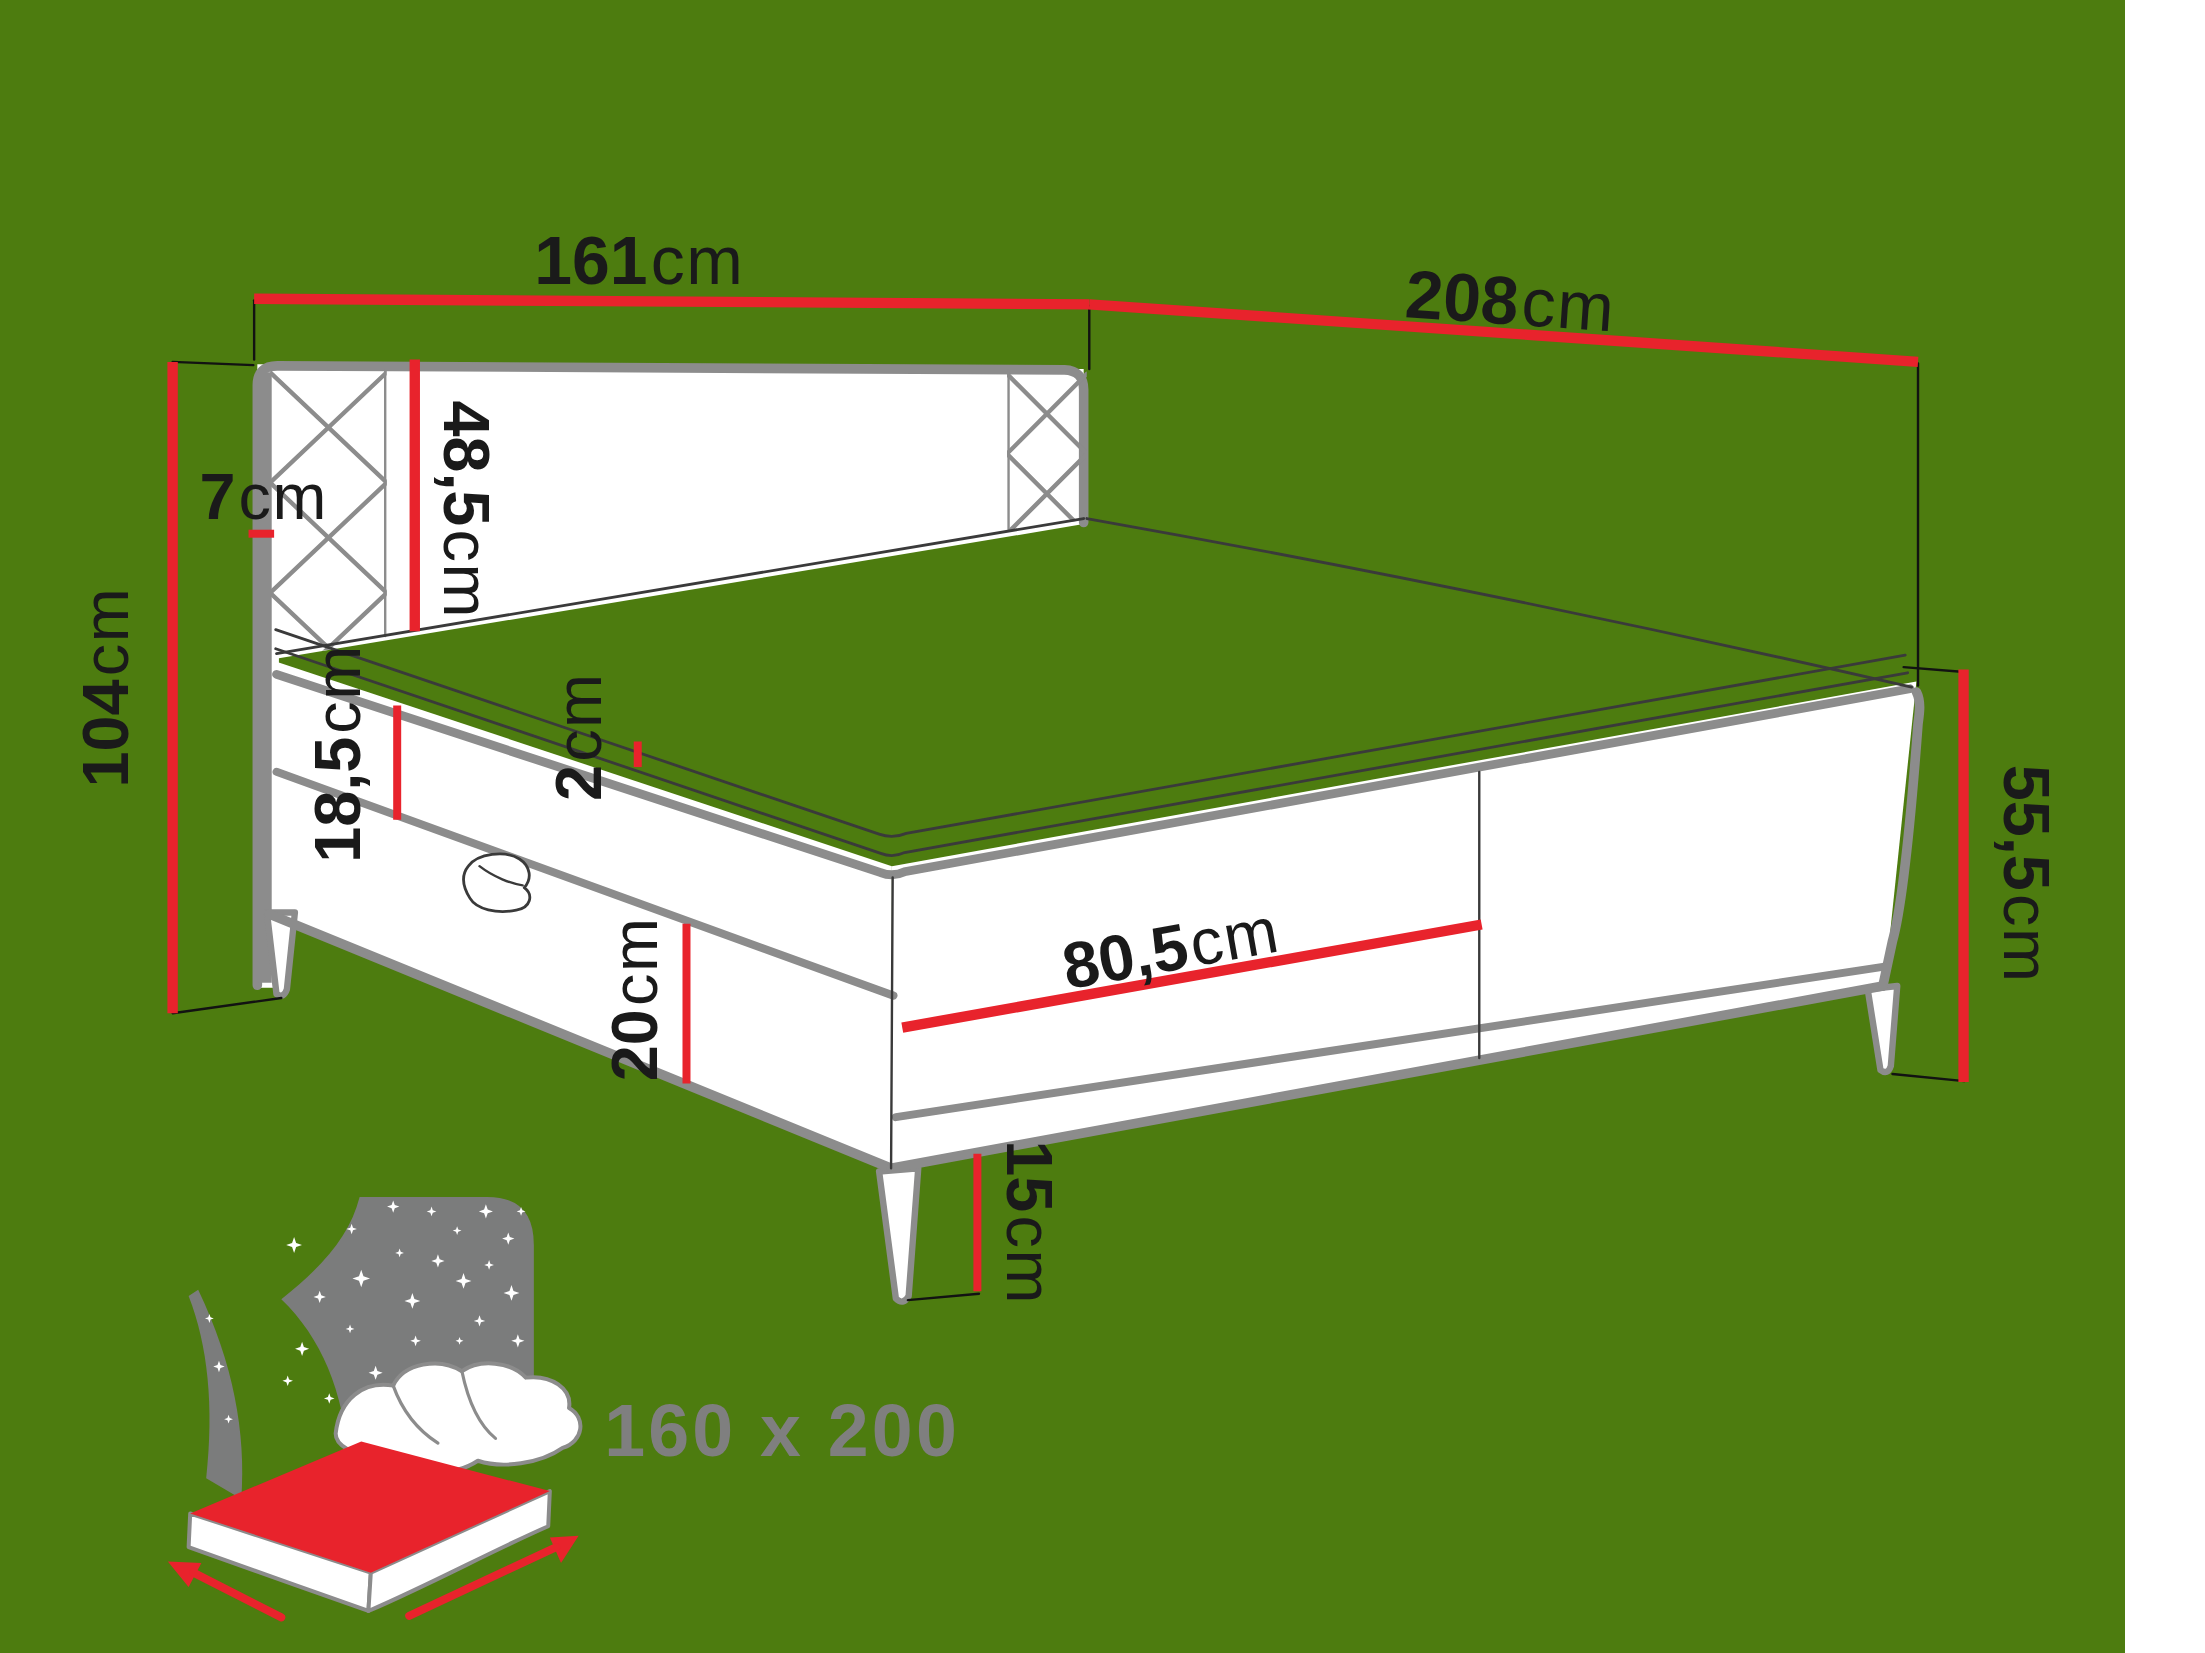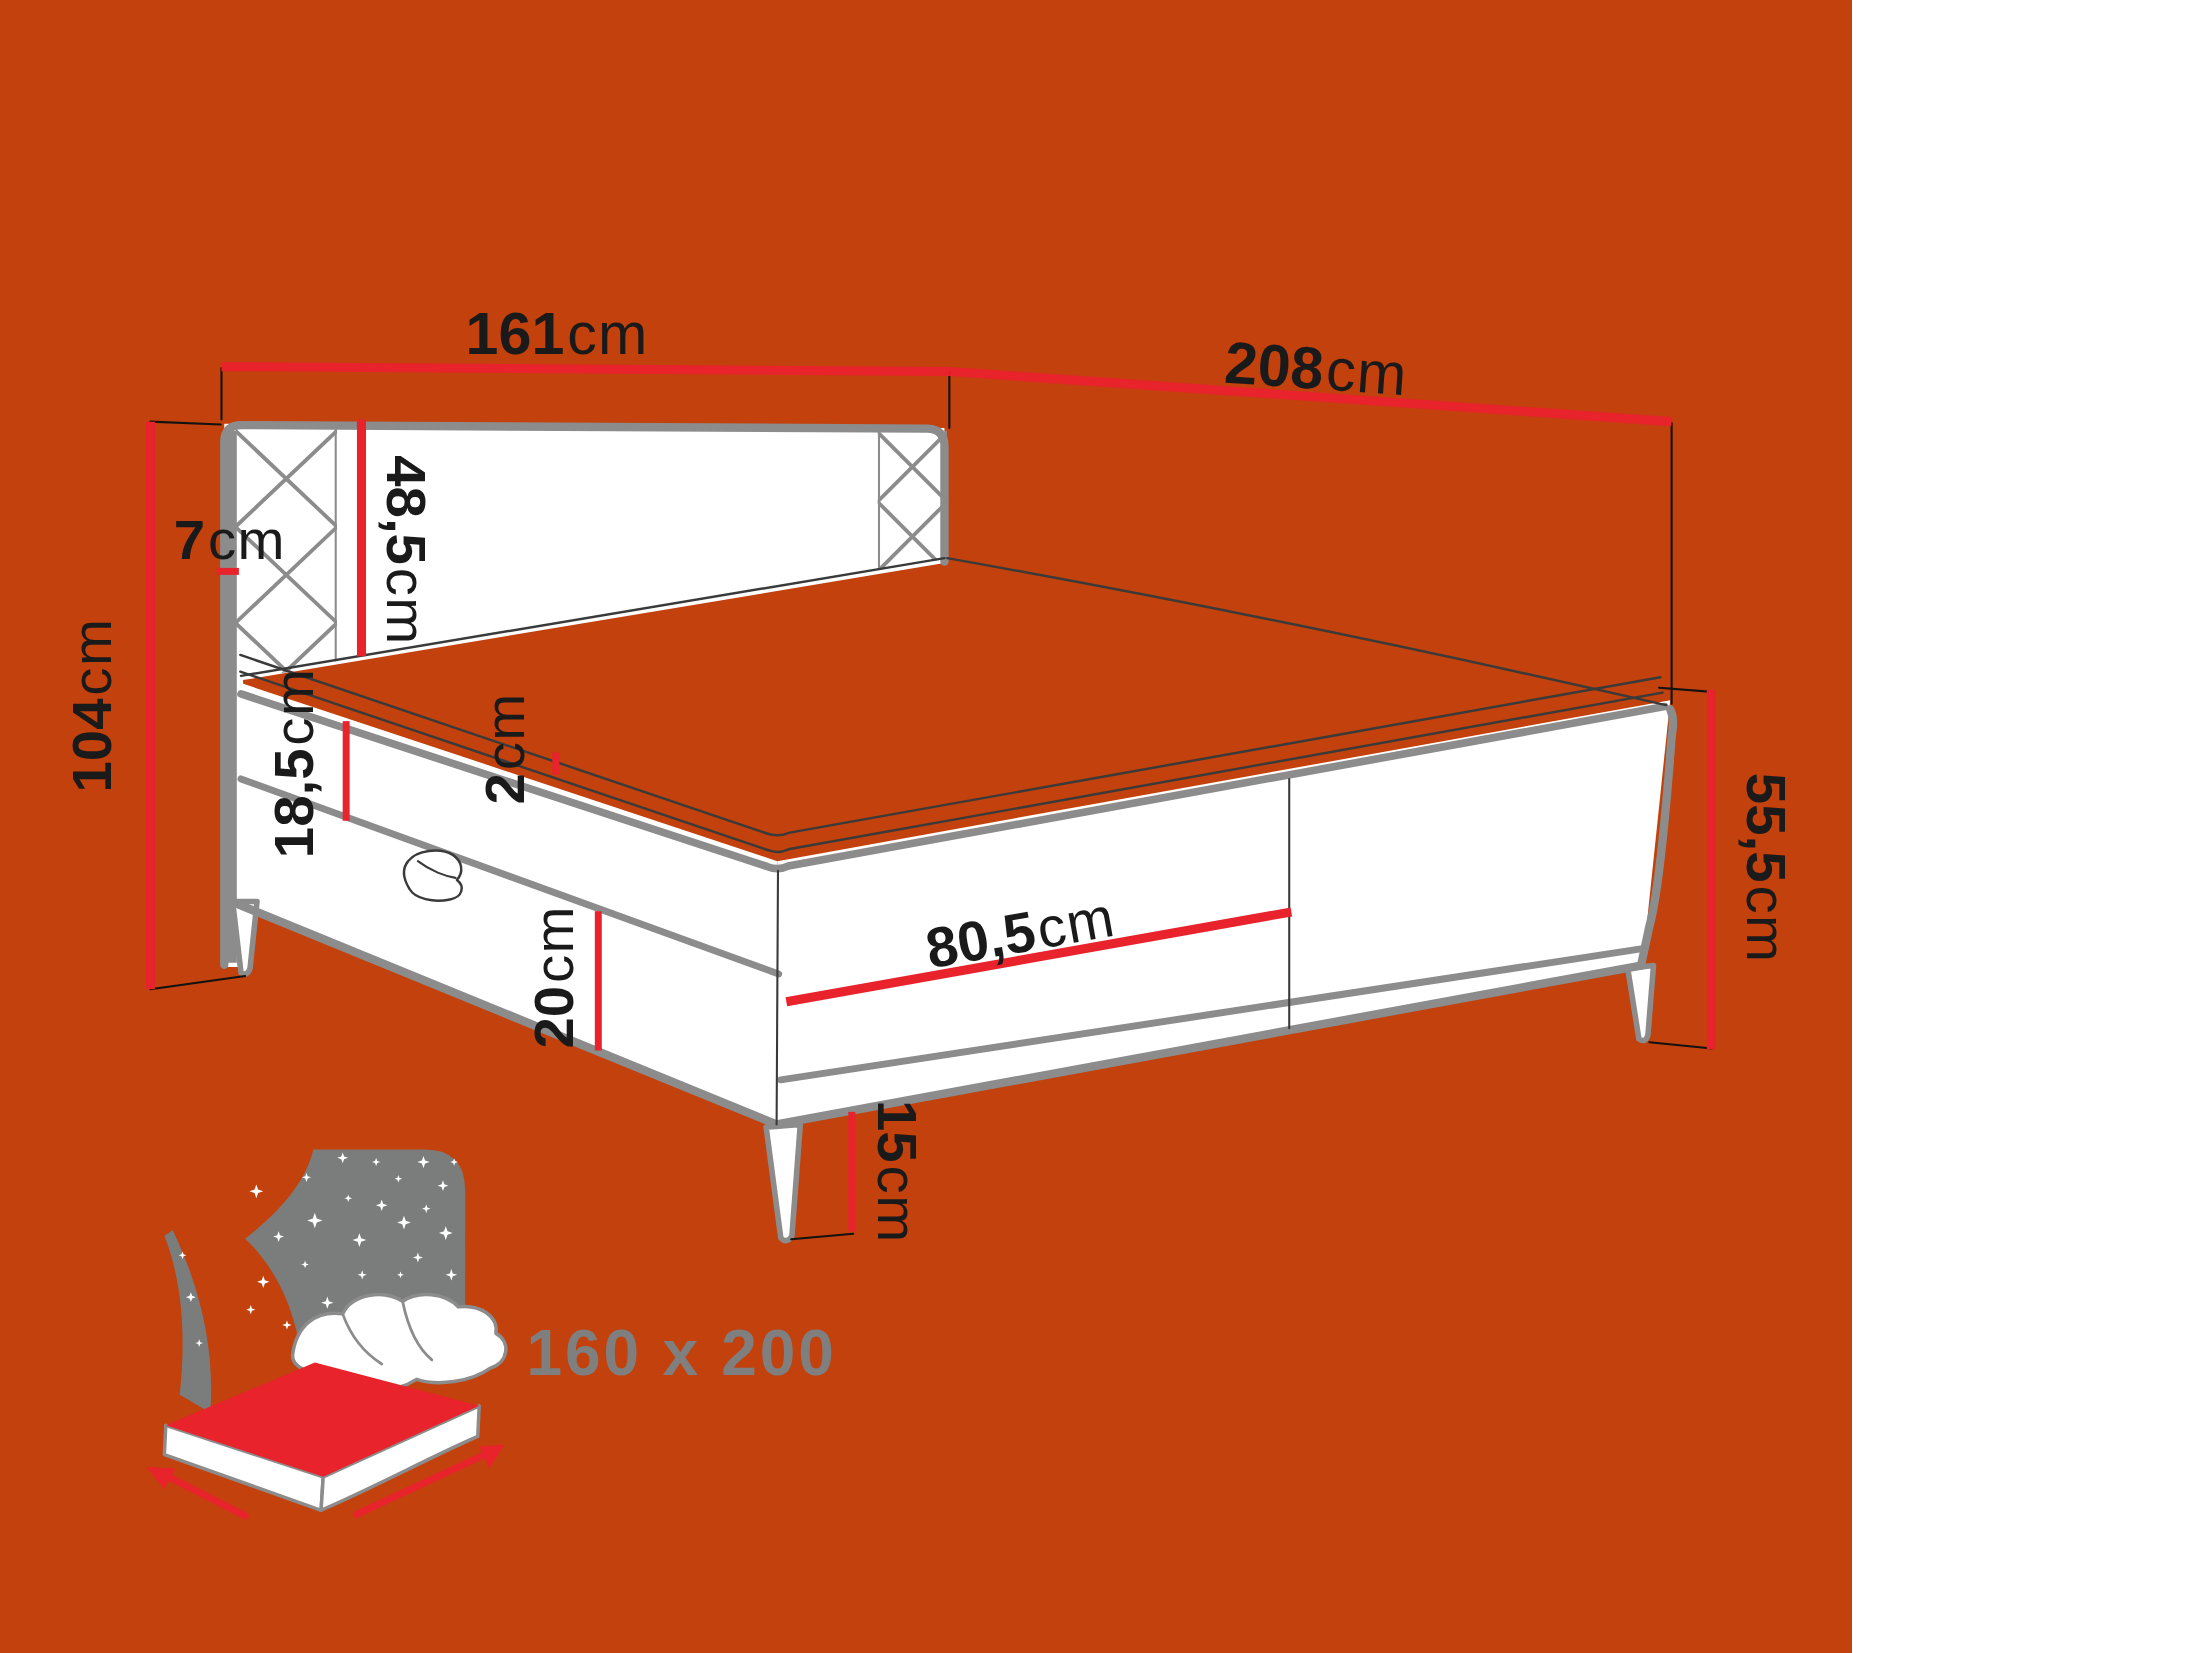"161cm" .stage { background: #c2410c -> #4d7c0f; width: 1852px -> 2125px }
